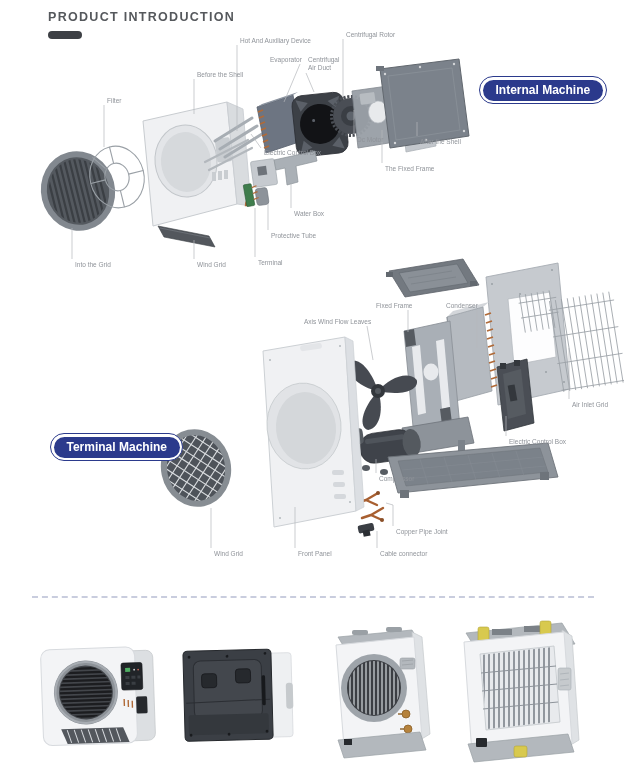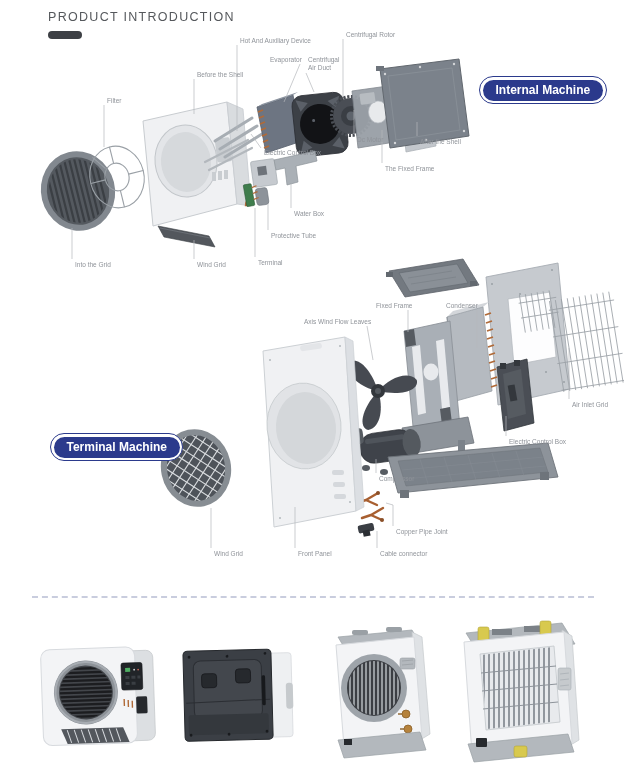"PRODUCT INTRODUCTION" .page-title { font-weight: 400 -> 700 }
